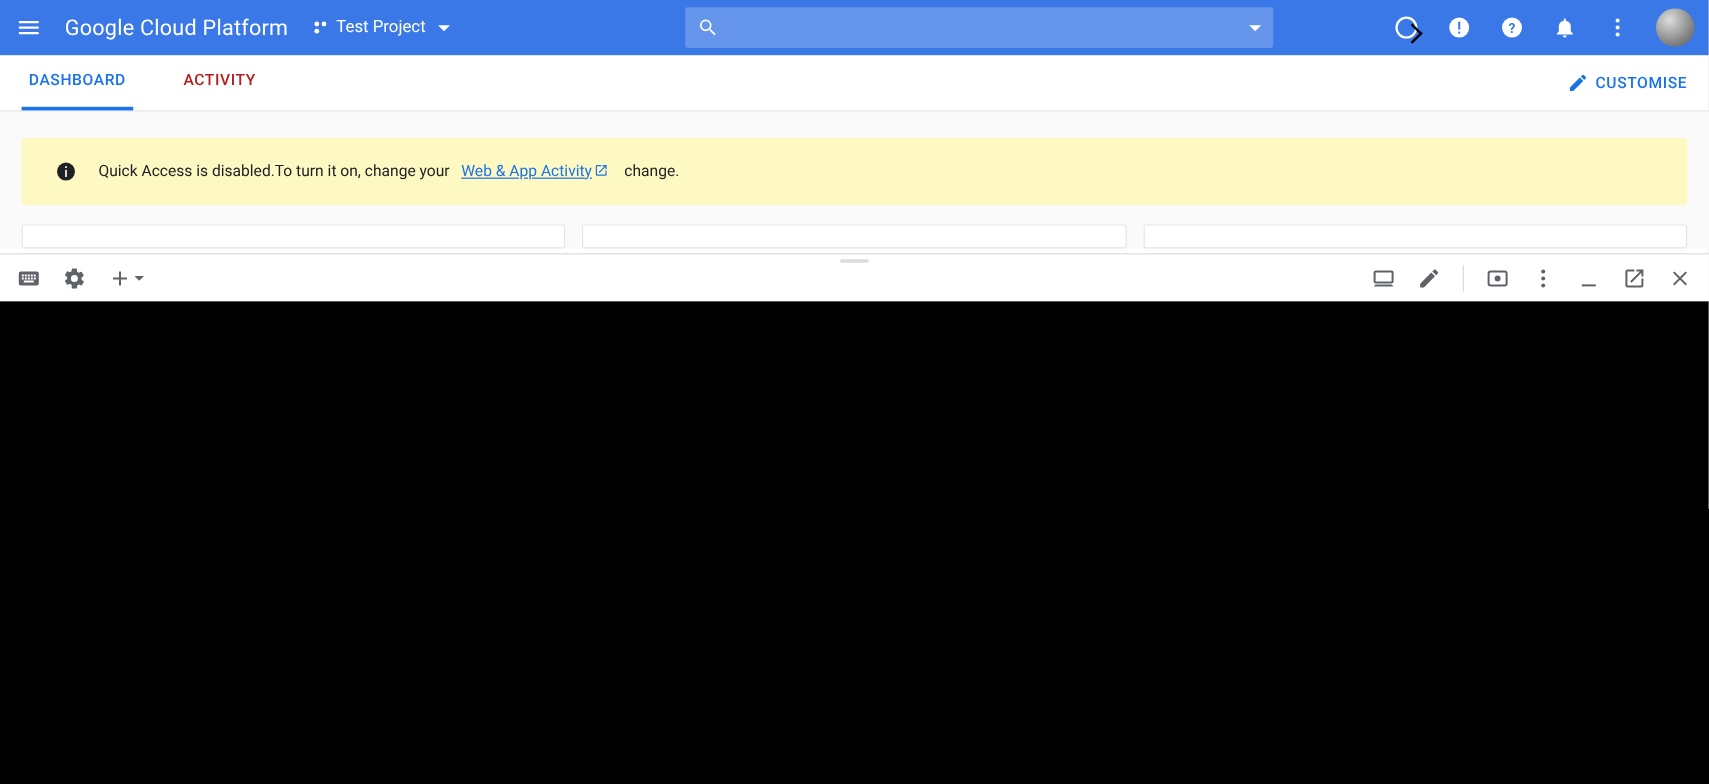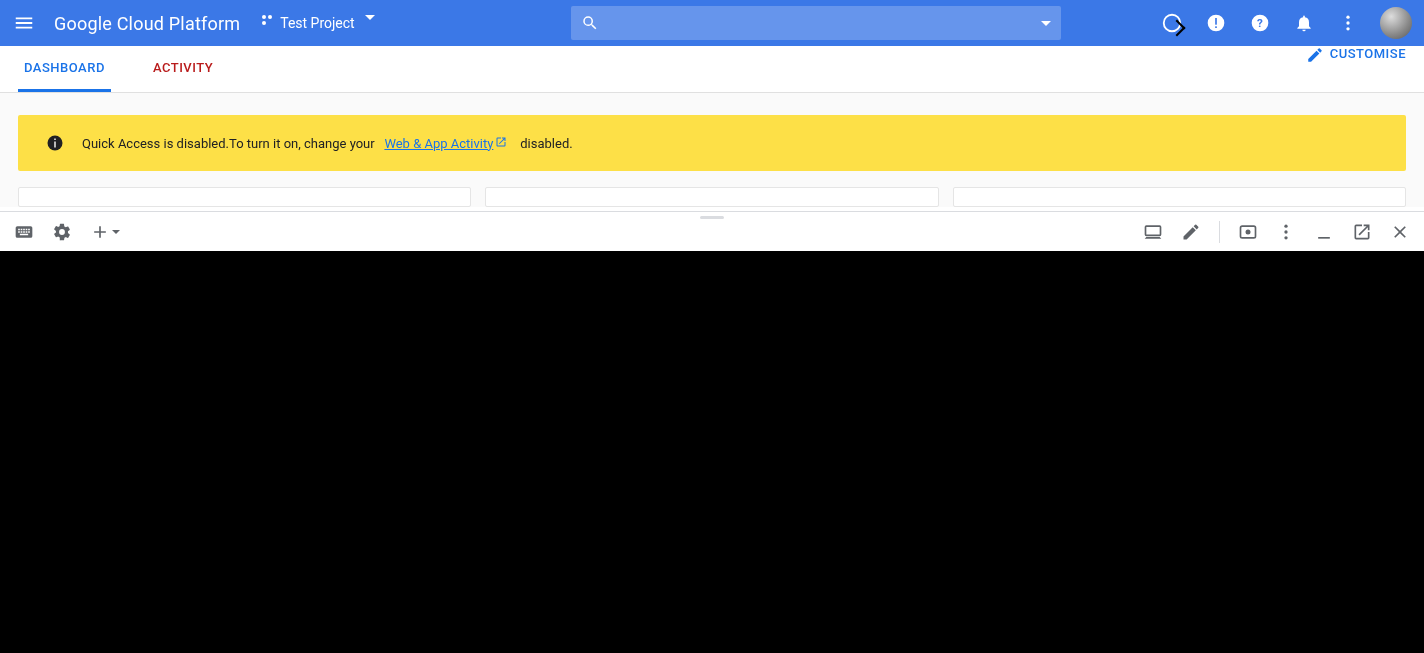"Test Project" .project-selector { align-items: none -> center }
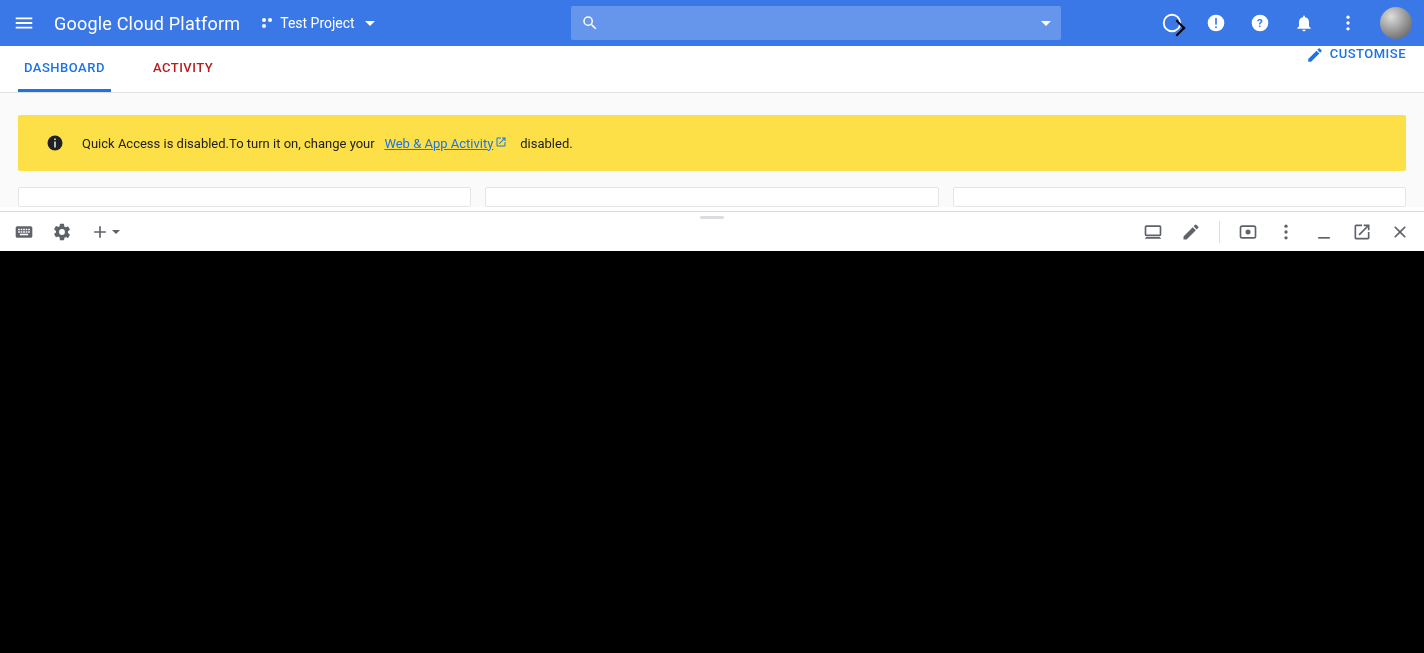"CUSTOMISE" .customise { align-items: flex-start -> center }
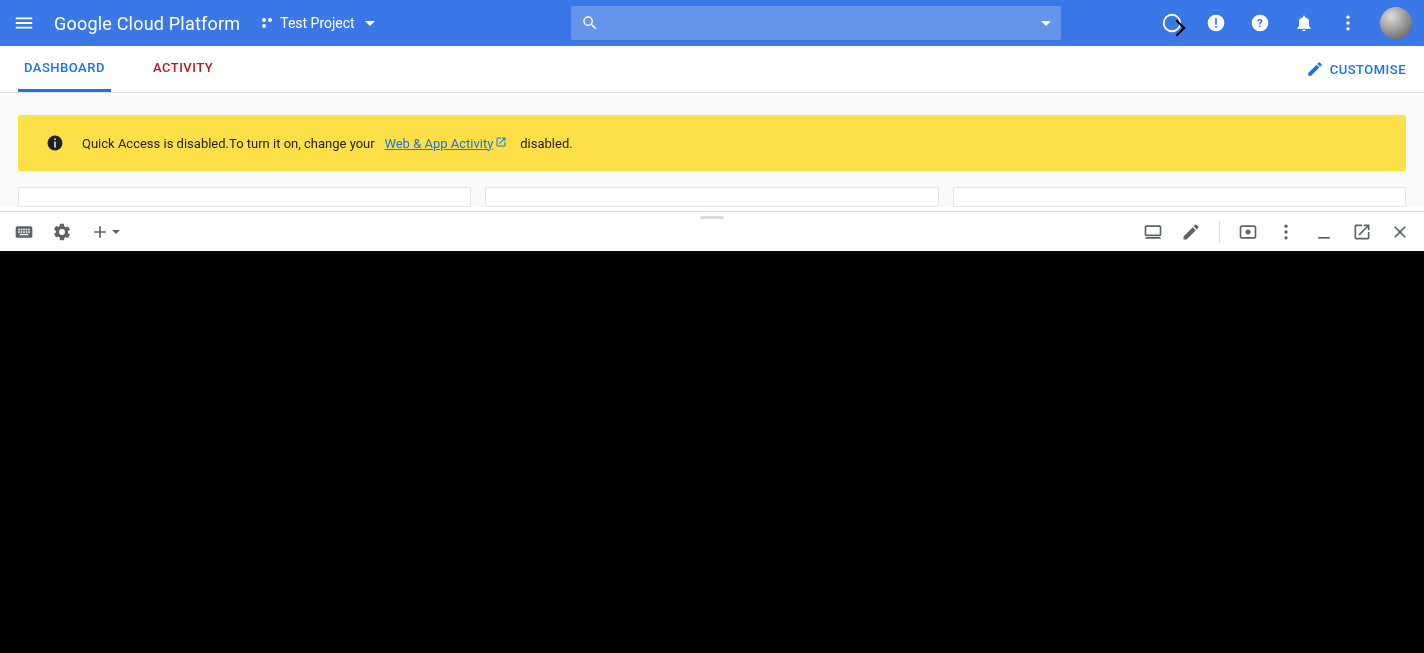"Quick Access is disabled.To turn" .banner { background: #fde047 -> #fef9c3 }
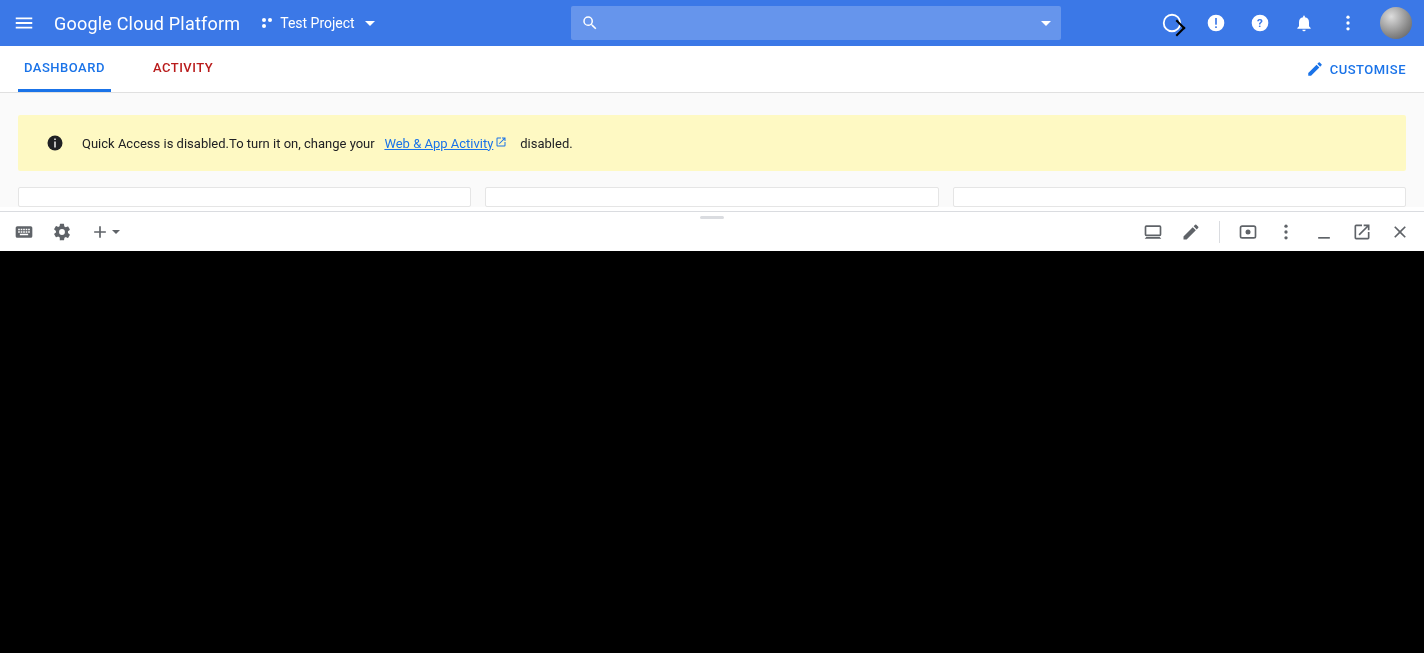"disabled." span { text: disabled -> change }
